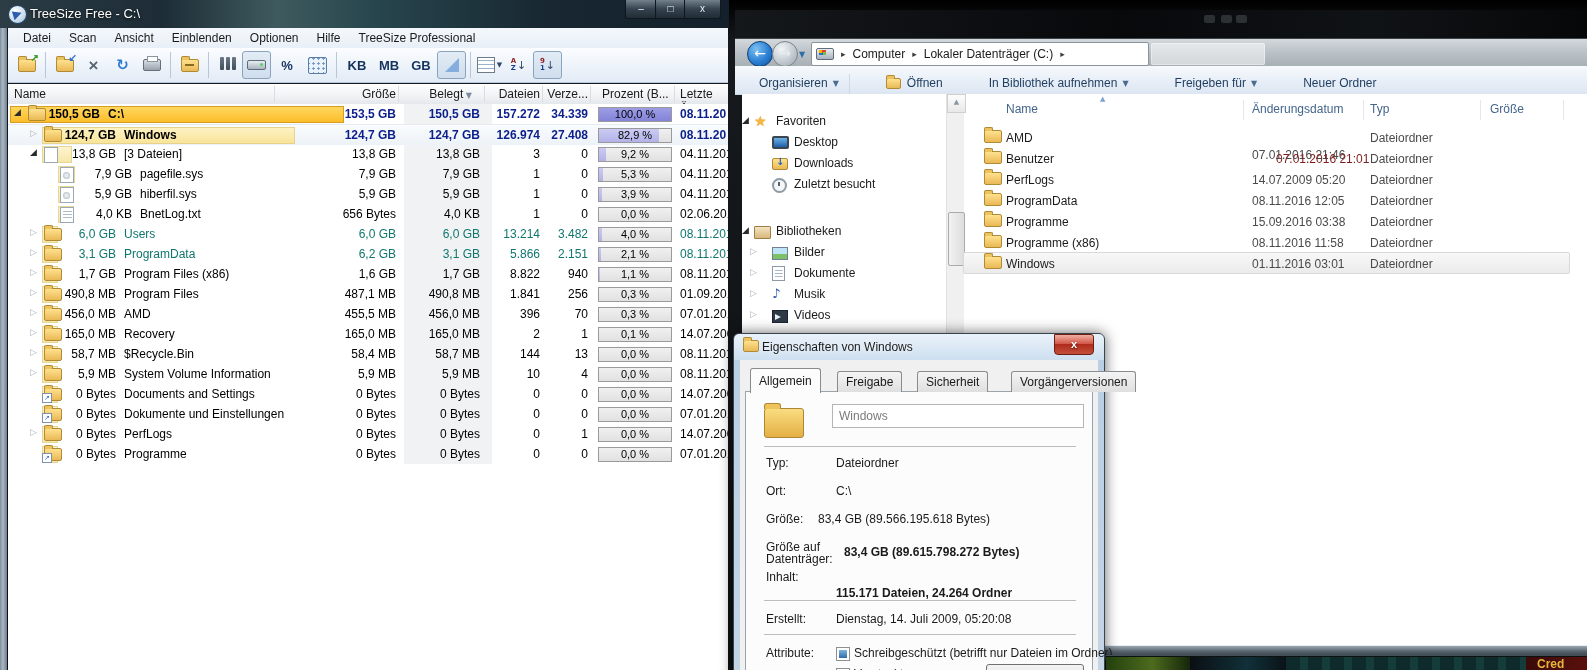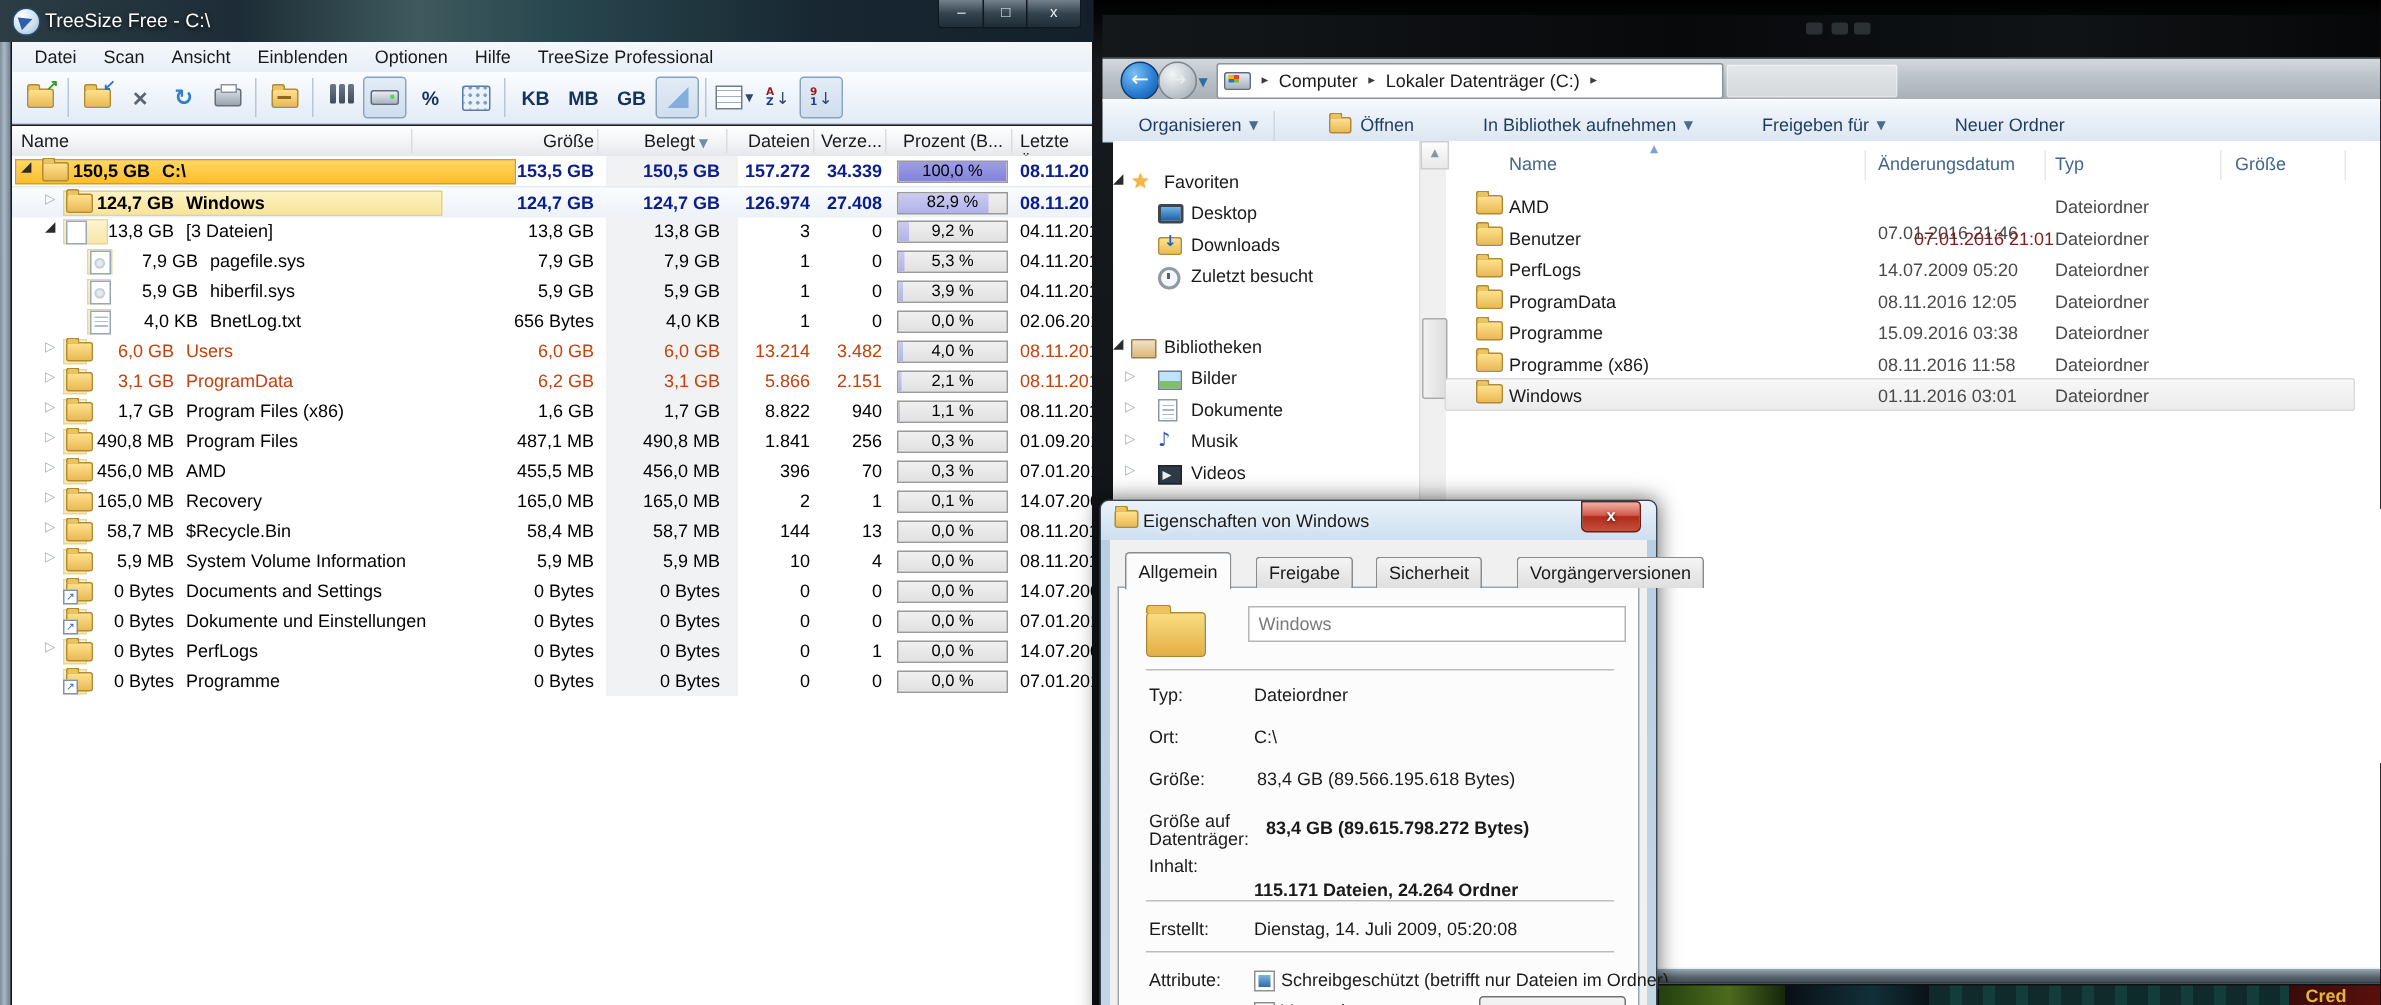"6,0 GB" .c-blue span { color: #c2410c -> #0f766e }
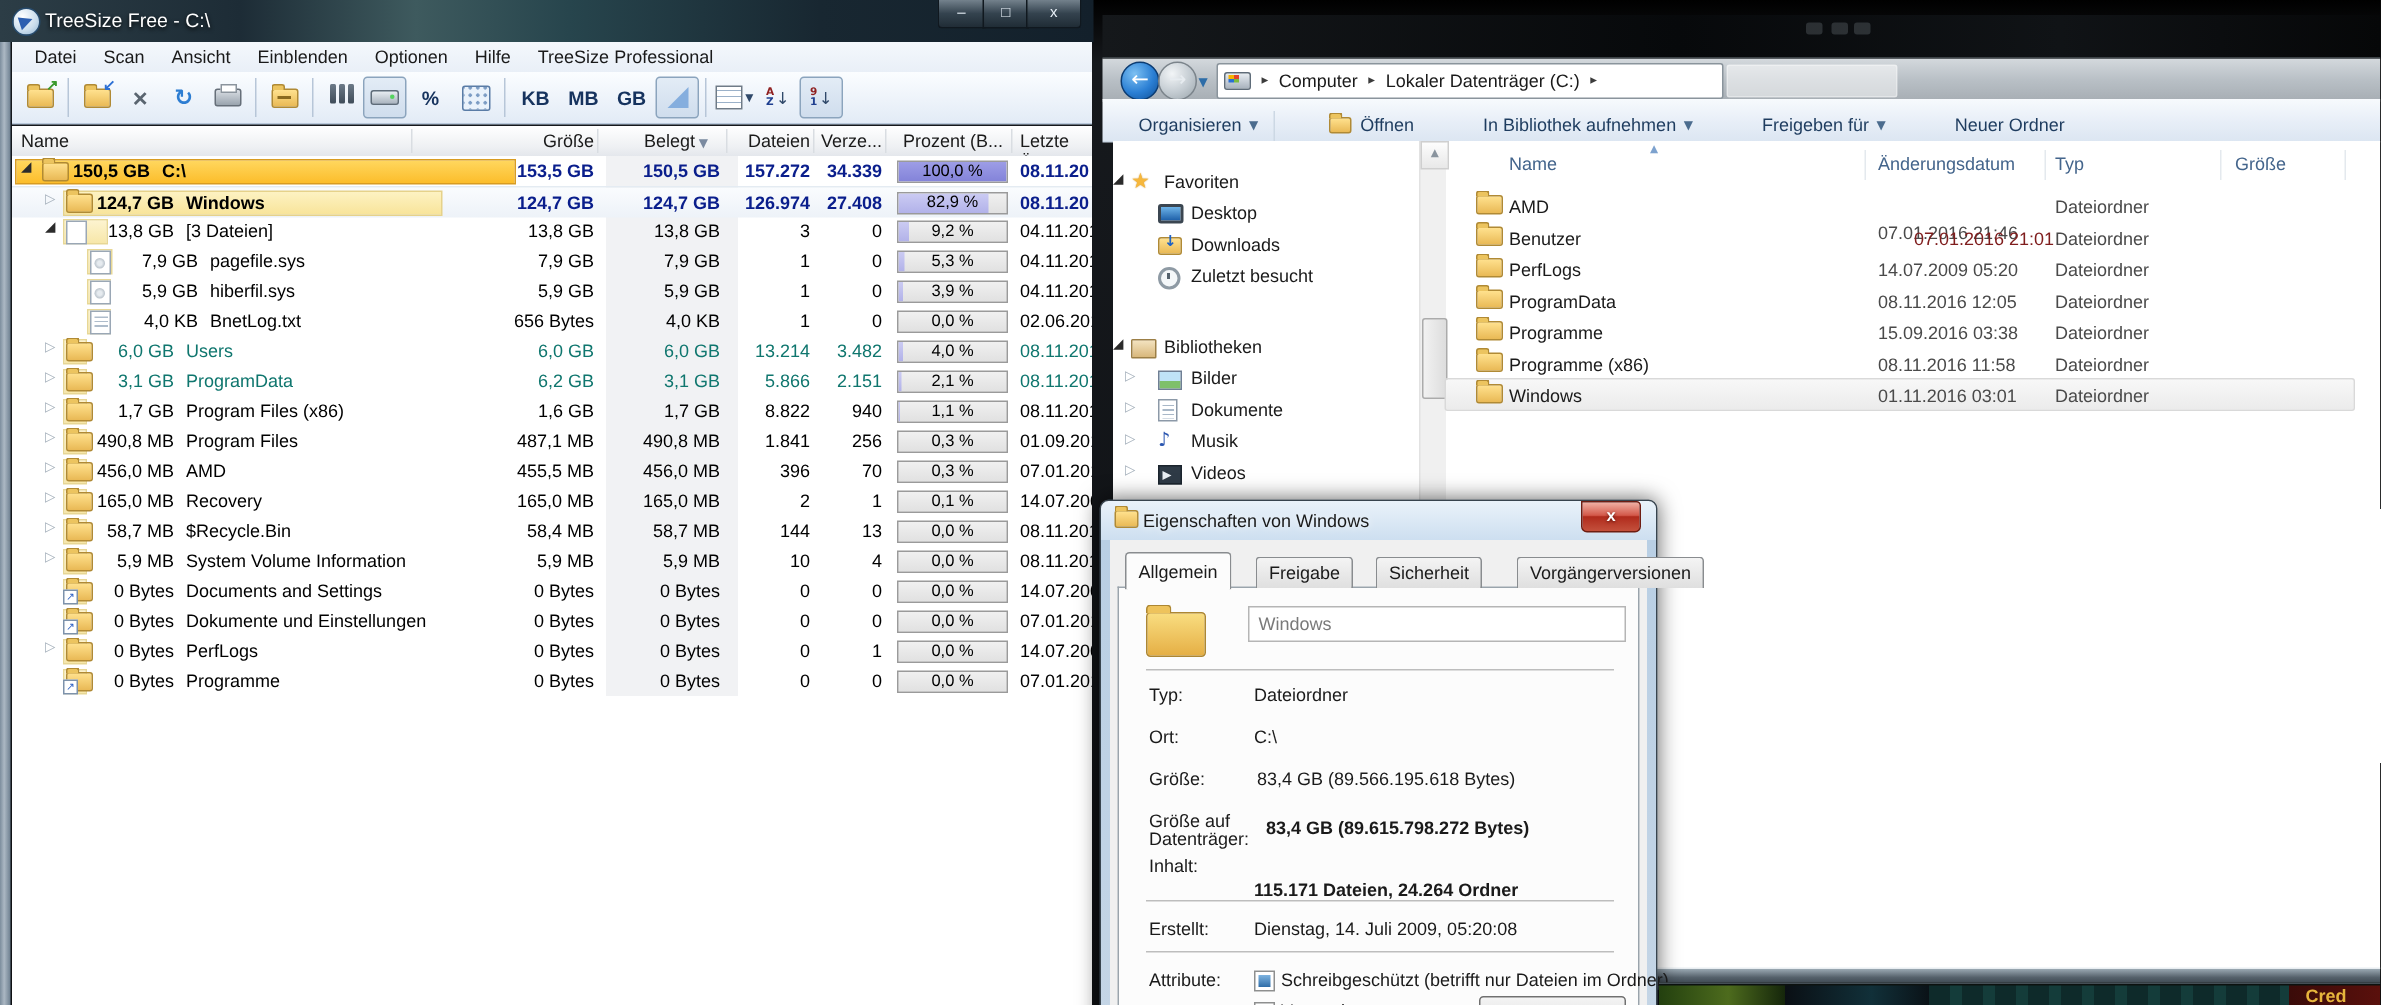"83,4 GB (89.566.195.618 Bytes)" div.frow { left: 92px -> 72px }
